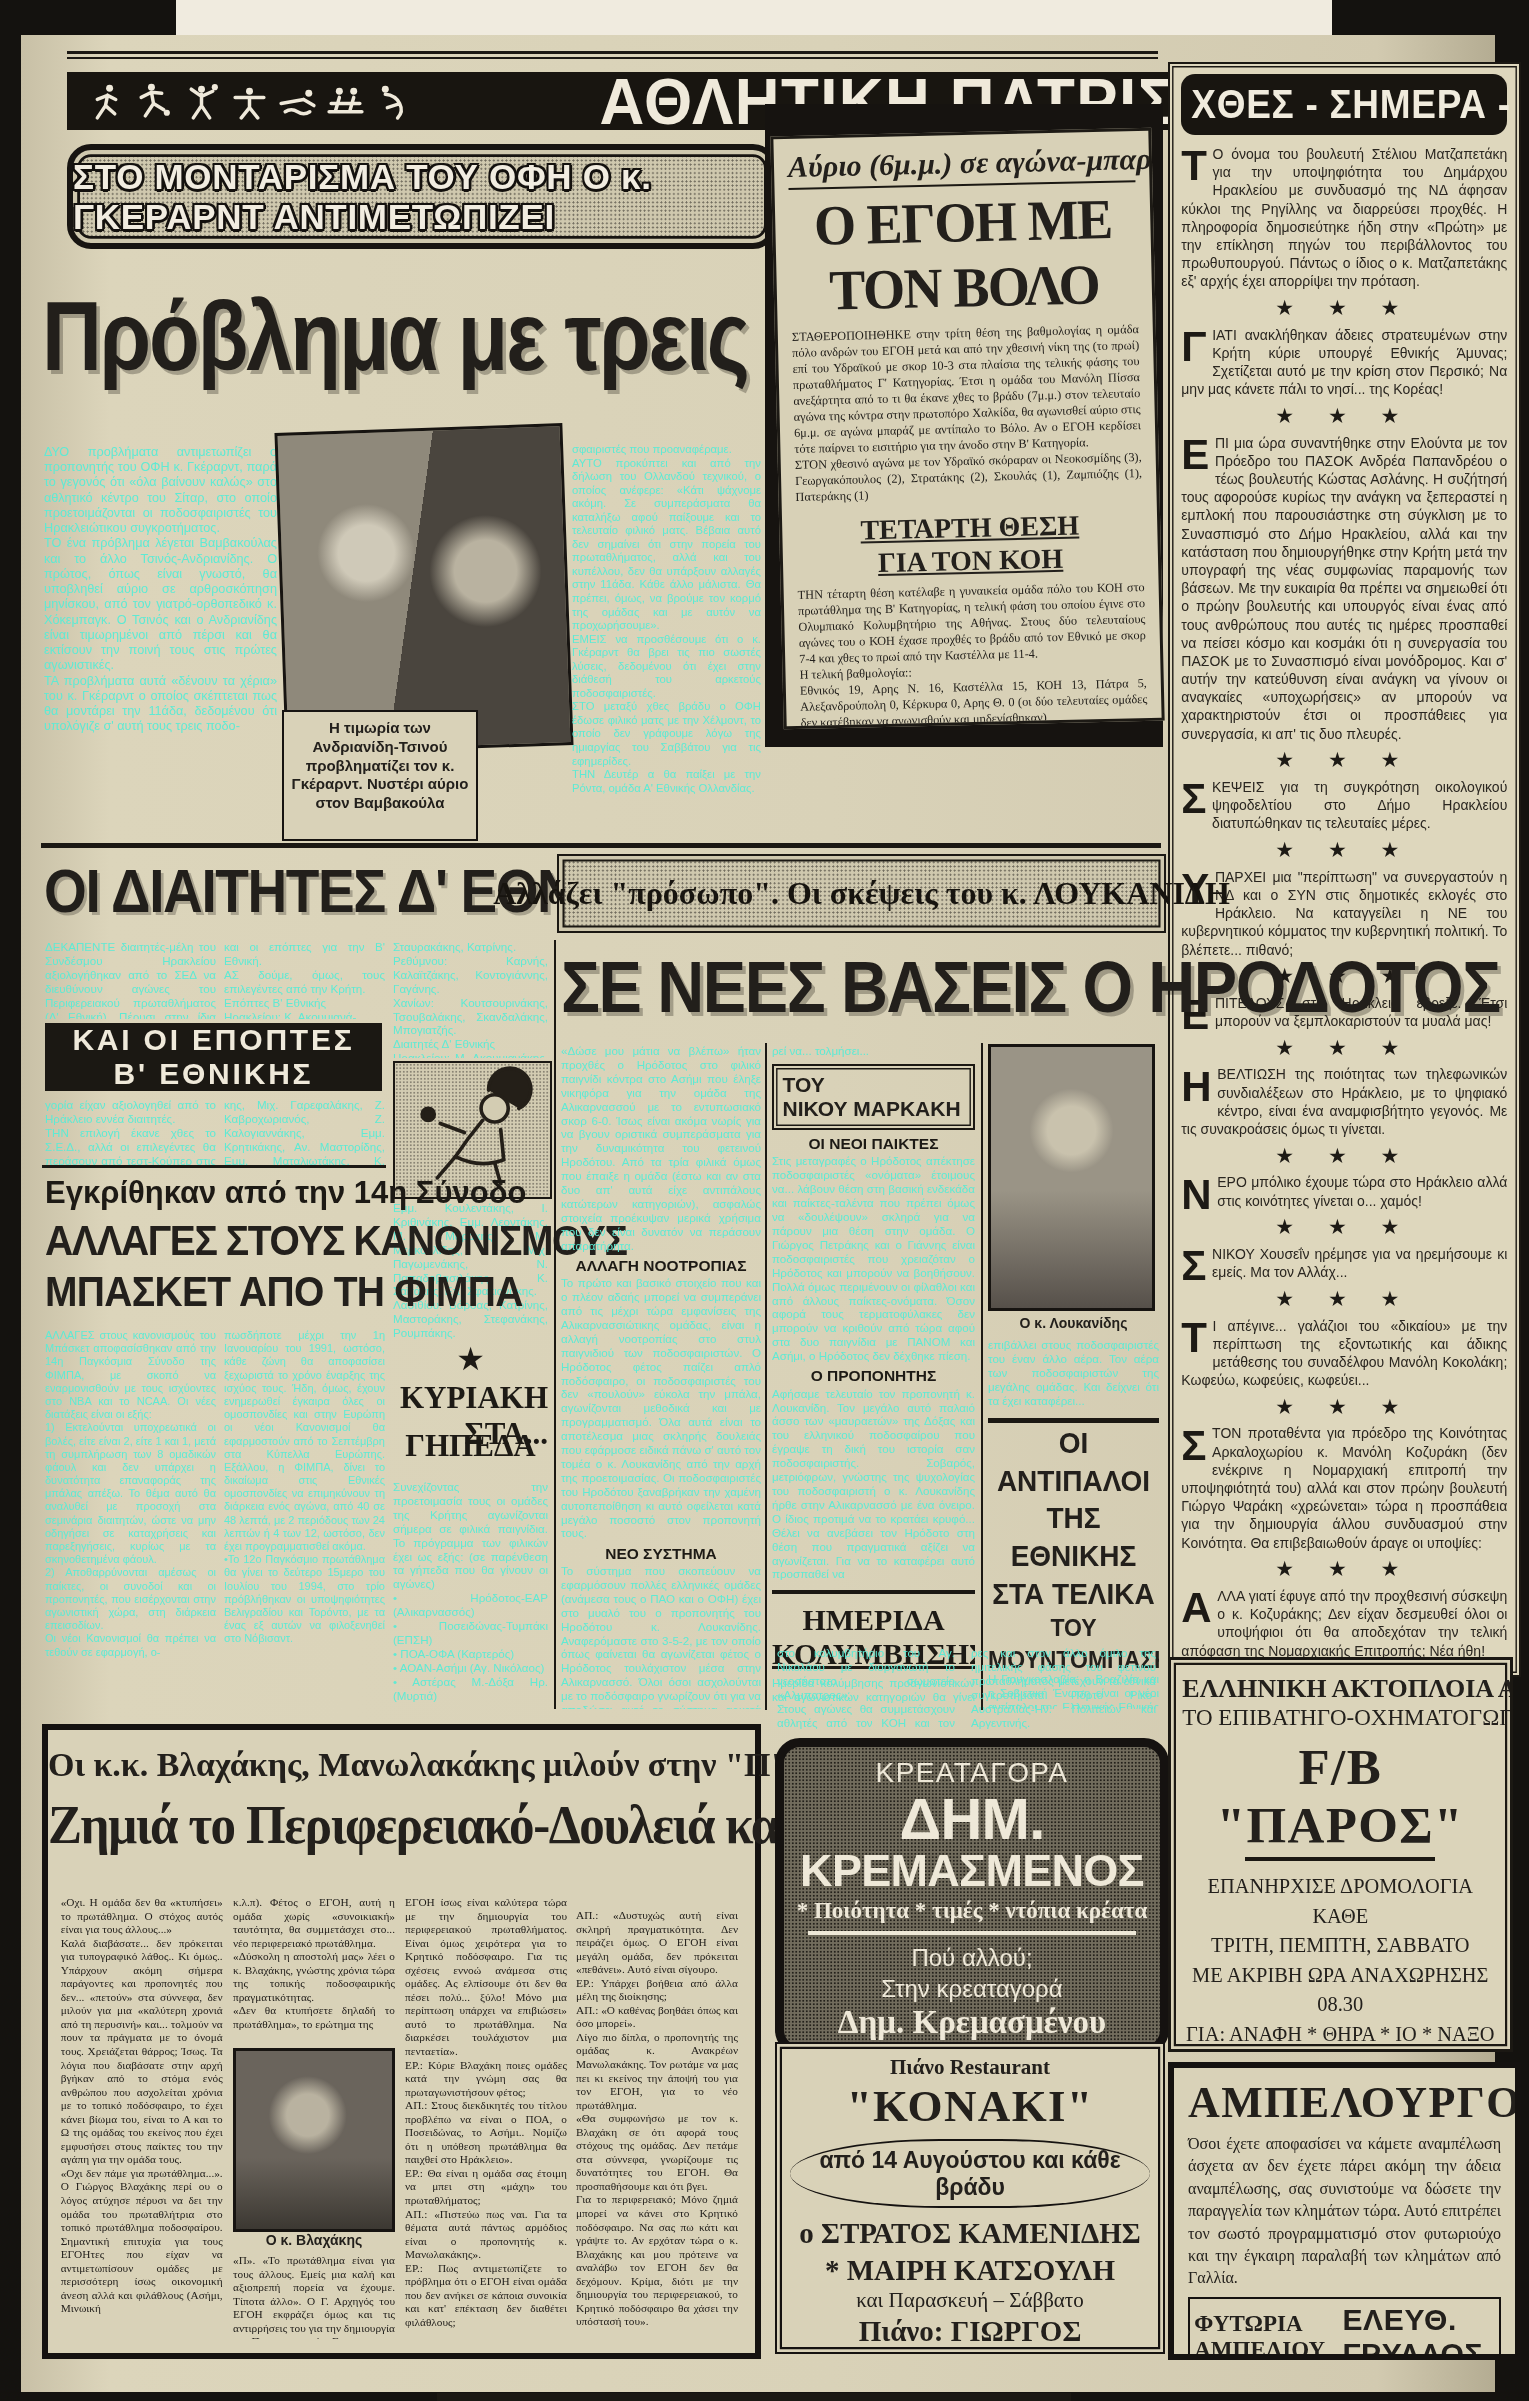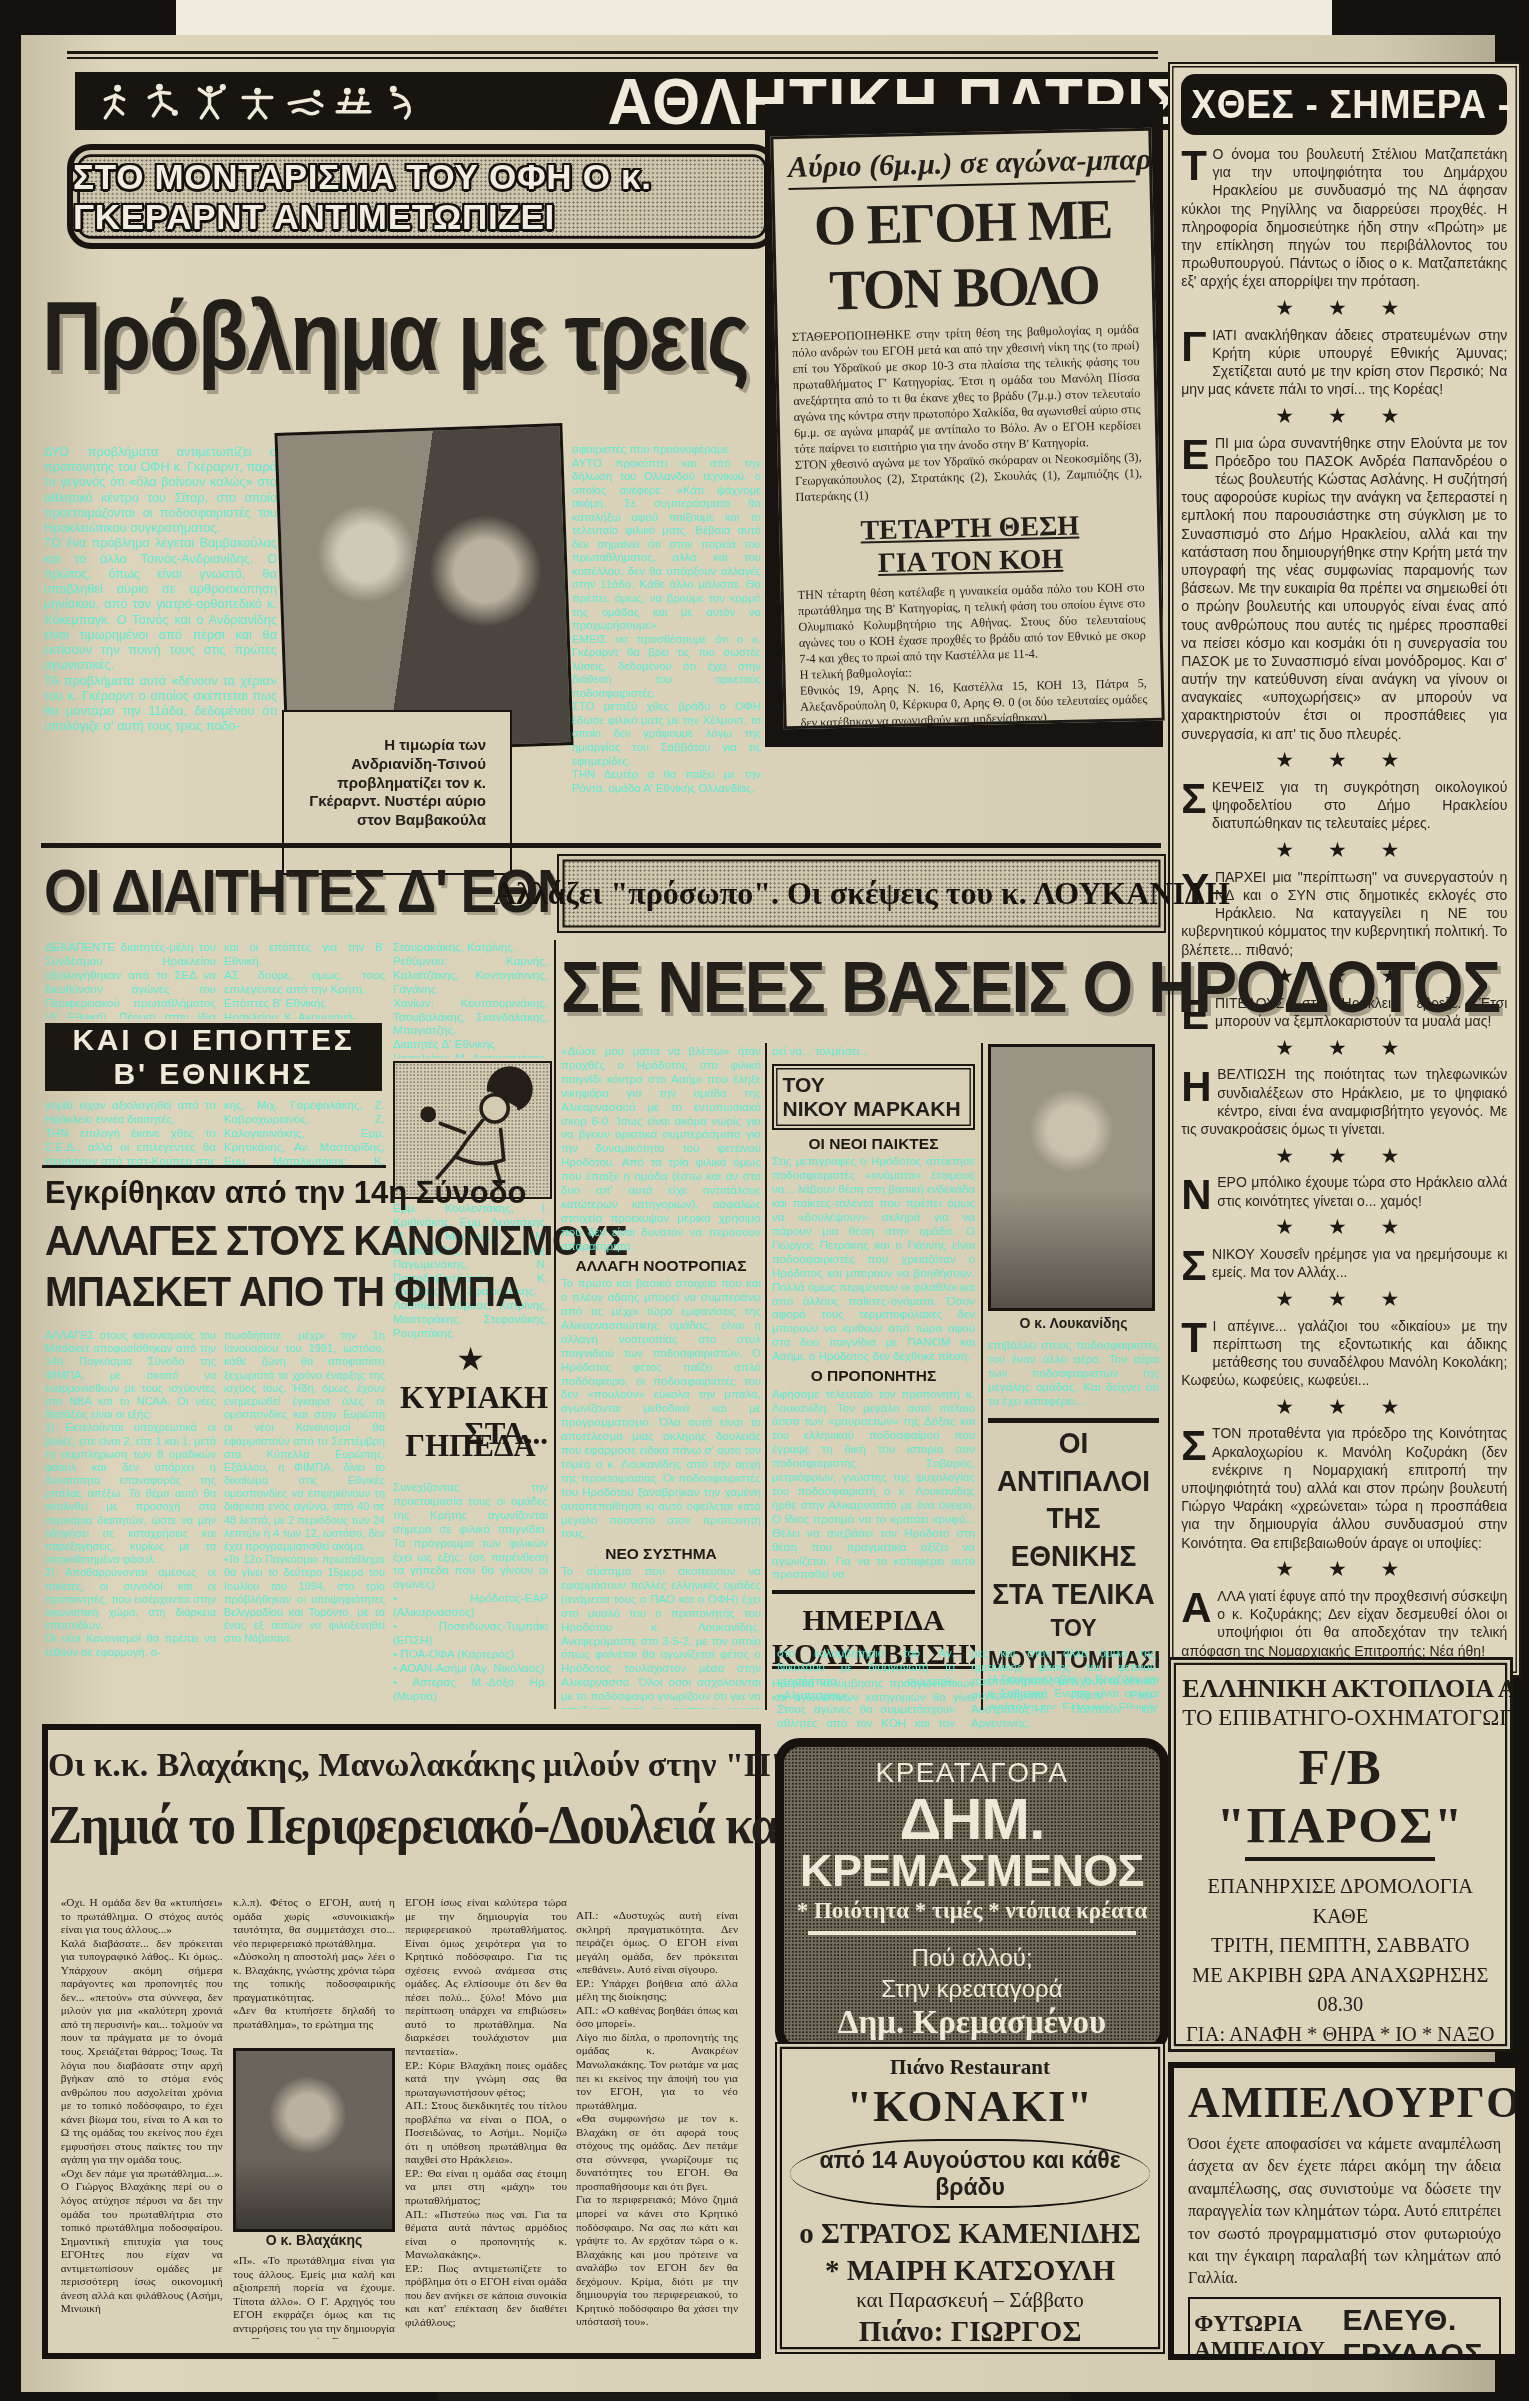"ΑΘΛΗΤΙΚΗ ΠΑΤΡΙΣ" div.abs { margin-left: 8px -> none }
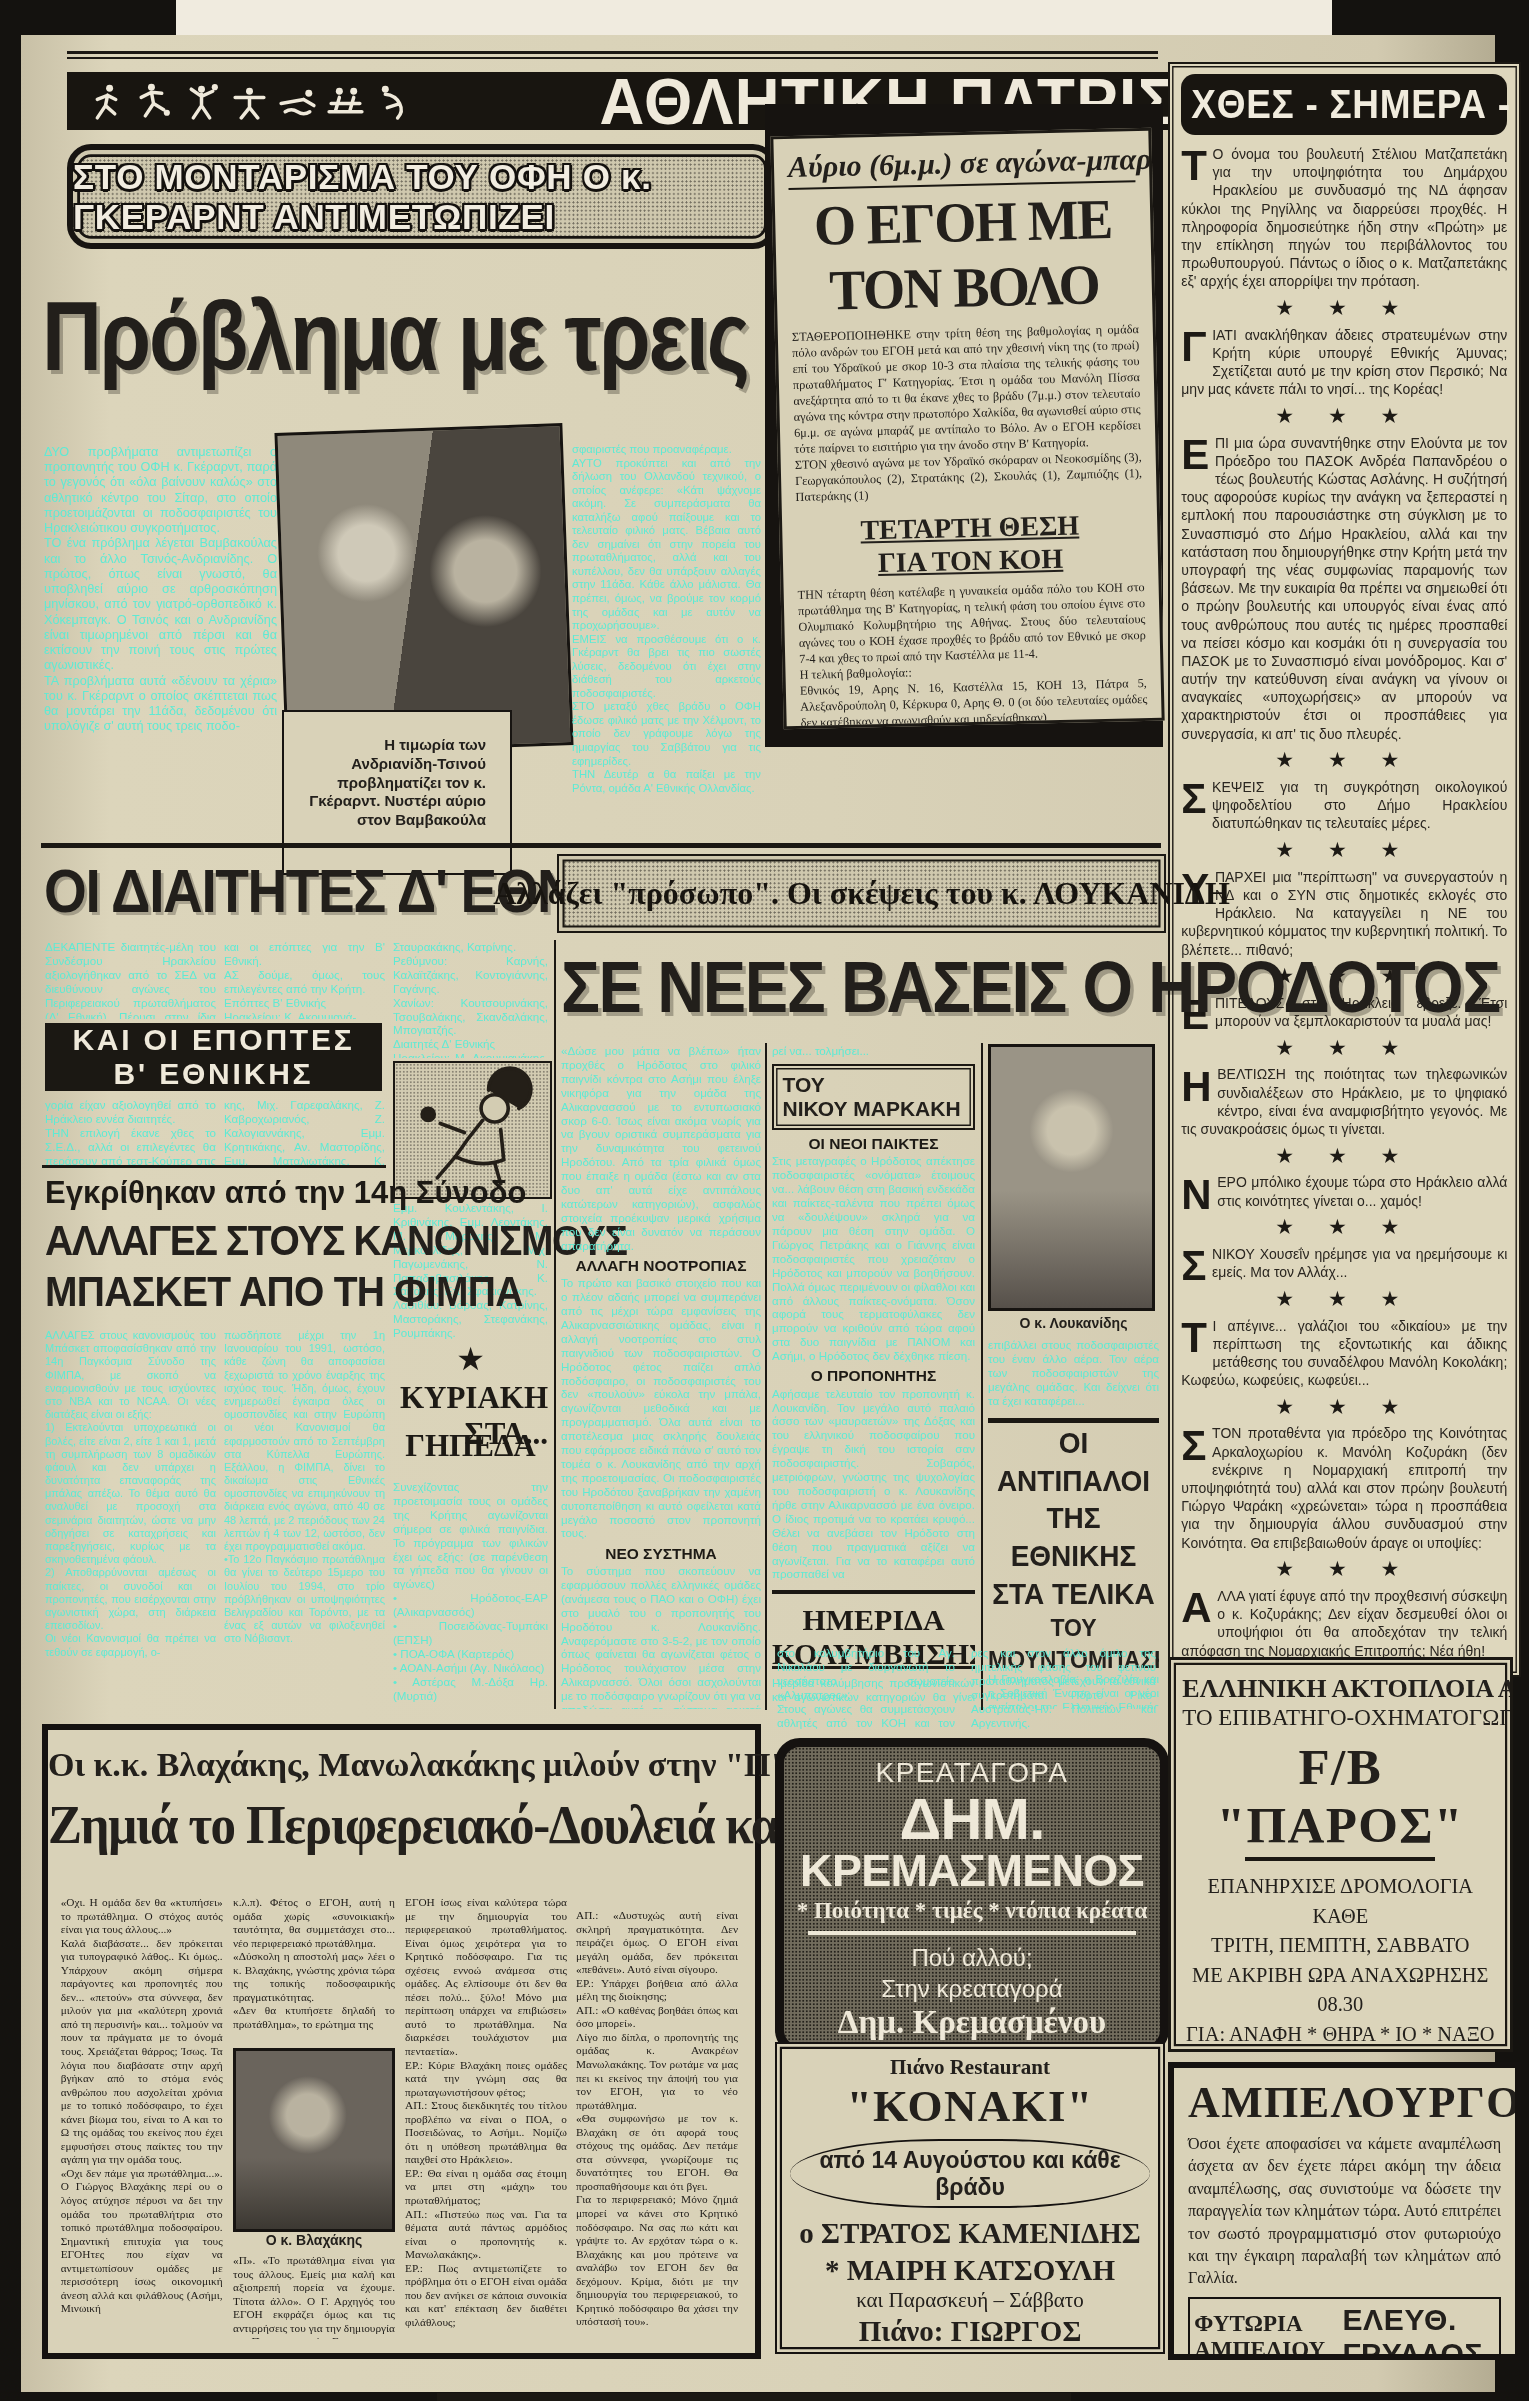"Η τιμωρία των Ανδριανίδη-Τσινού" .cap { padding: 24px -> 7px; text-align: right -> center }
